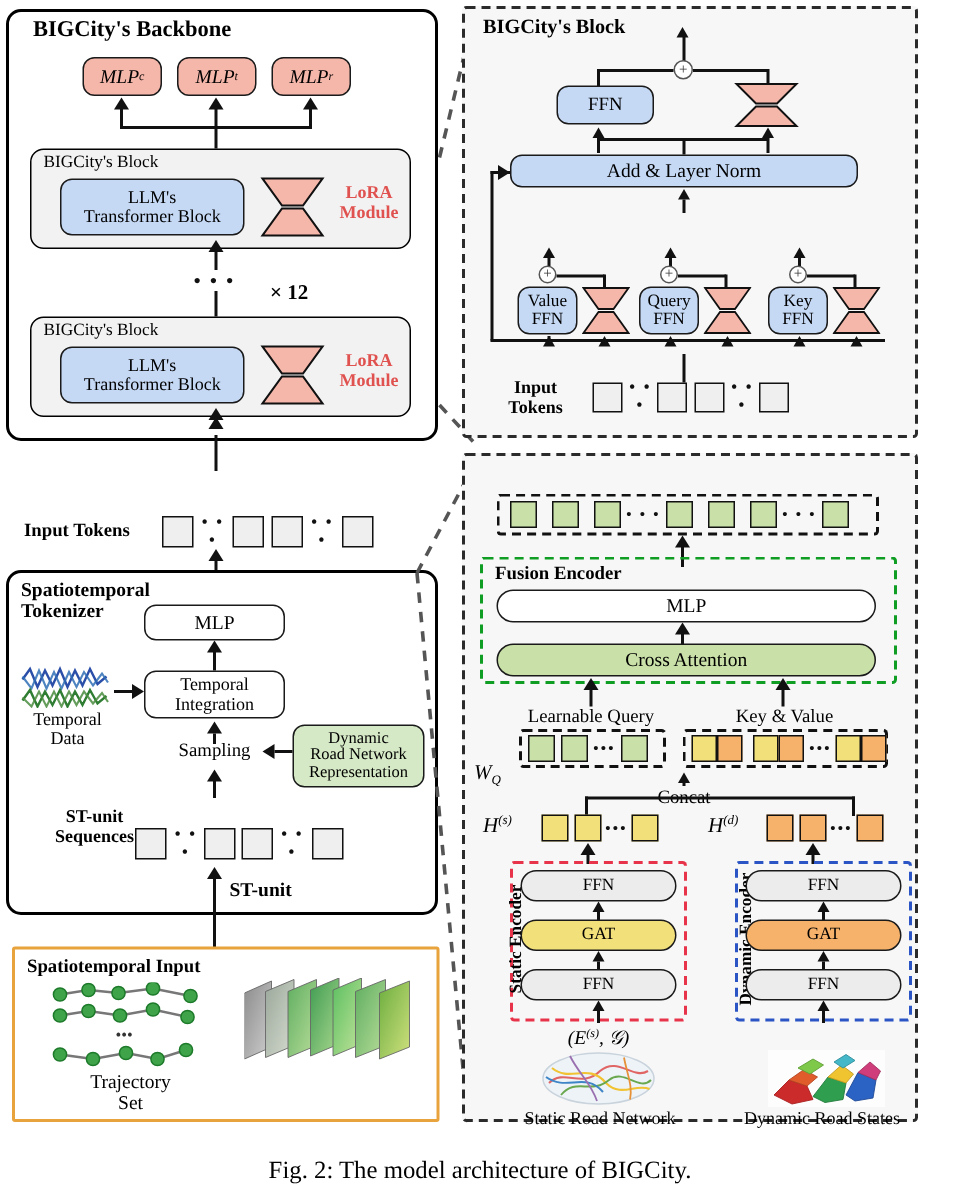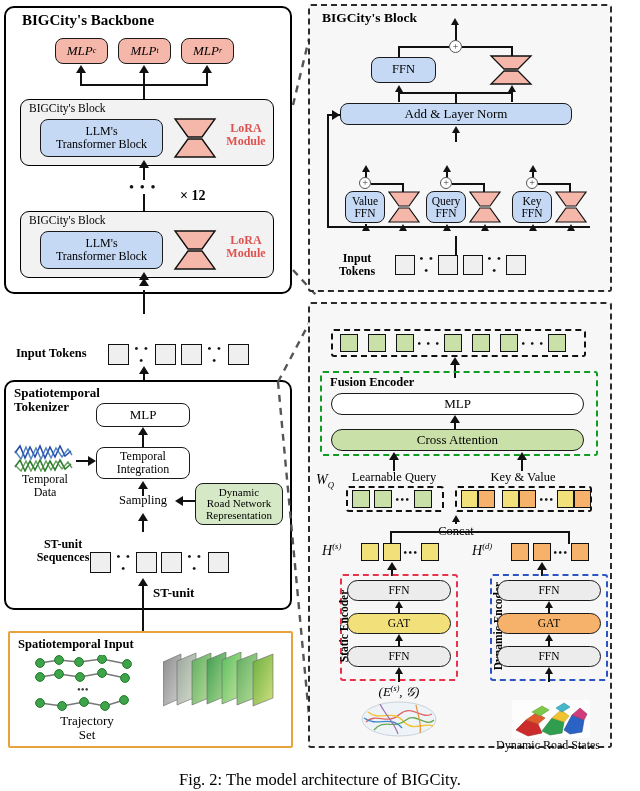"WQ" div.abs { top: 472px -> 508px }
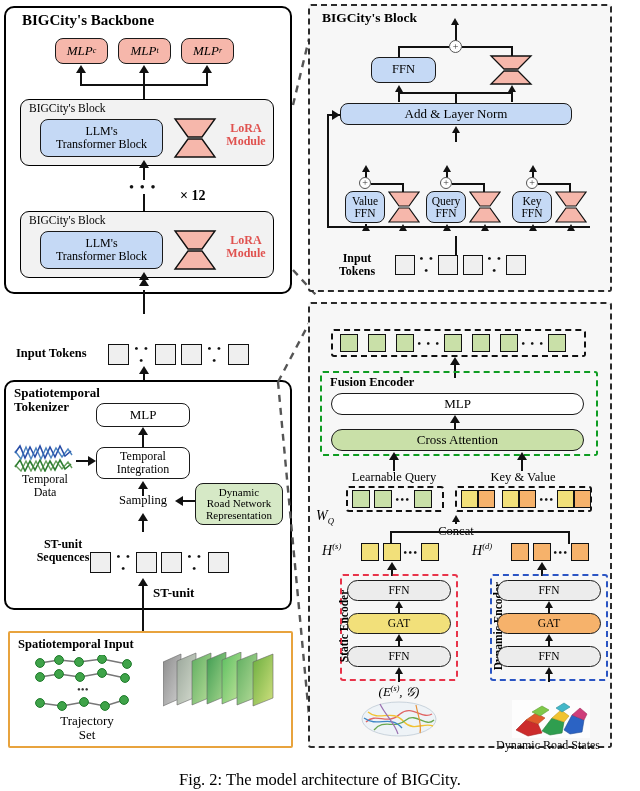"Static Road Network" div.abs { html: none -> <div>Static Road Network</div> }
